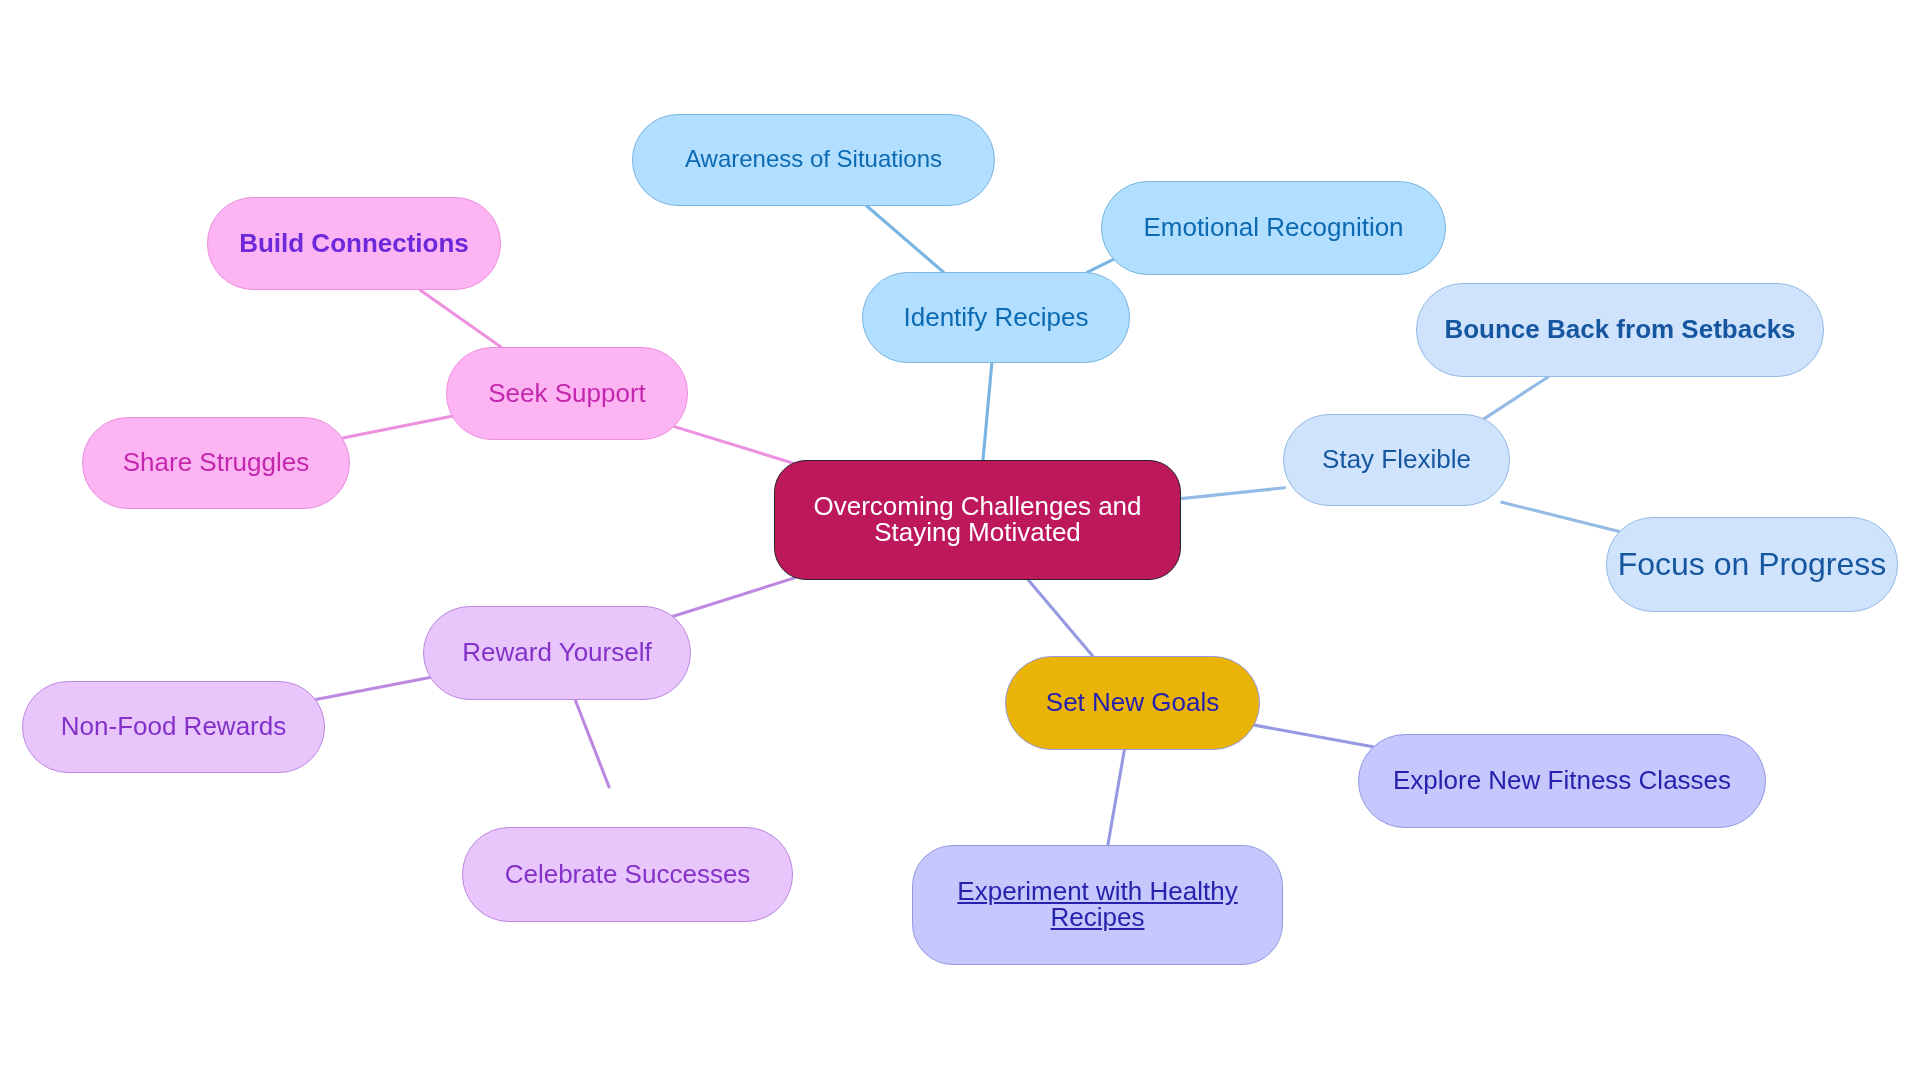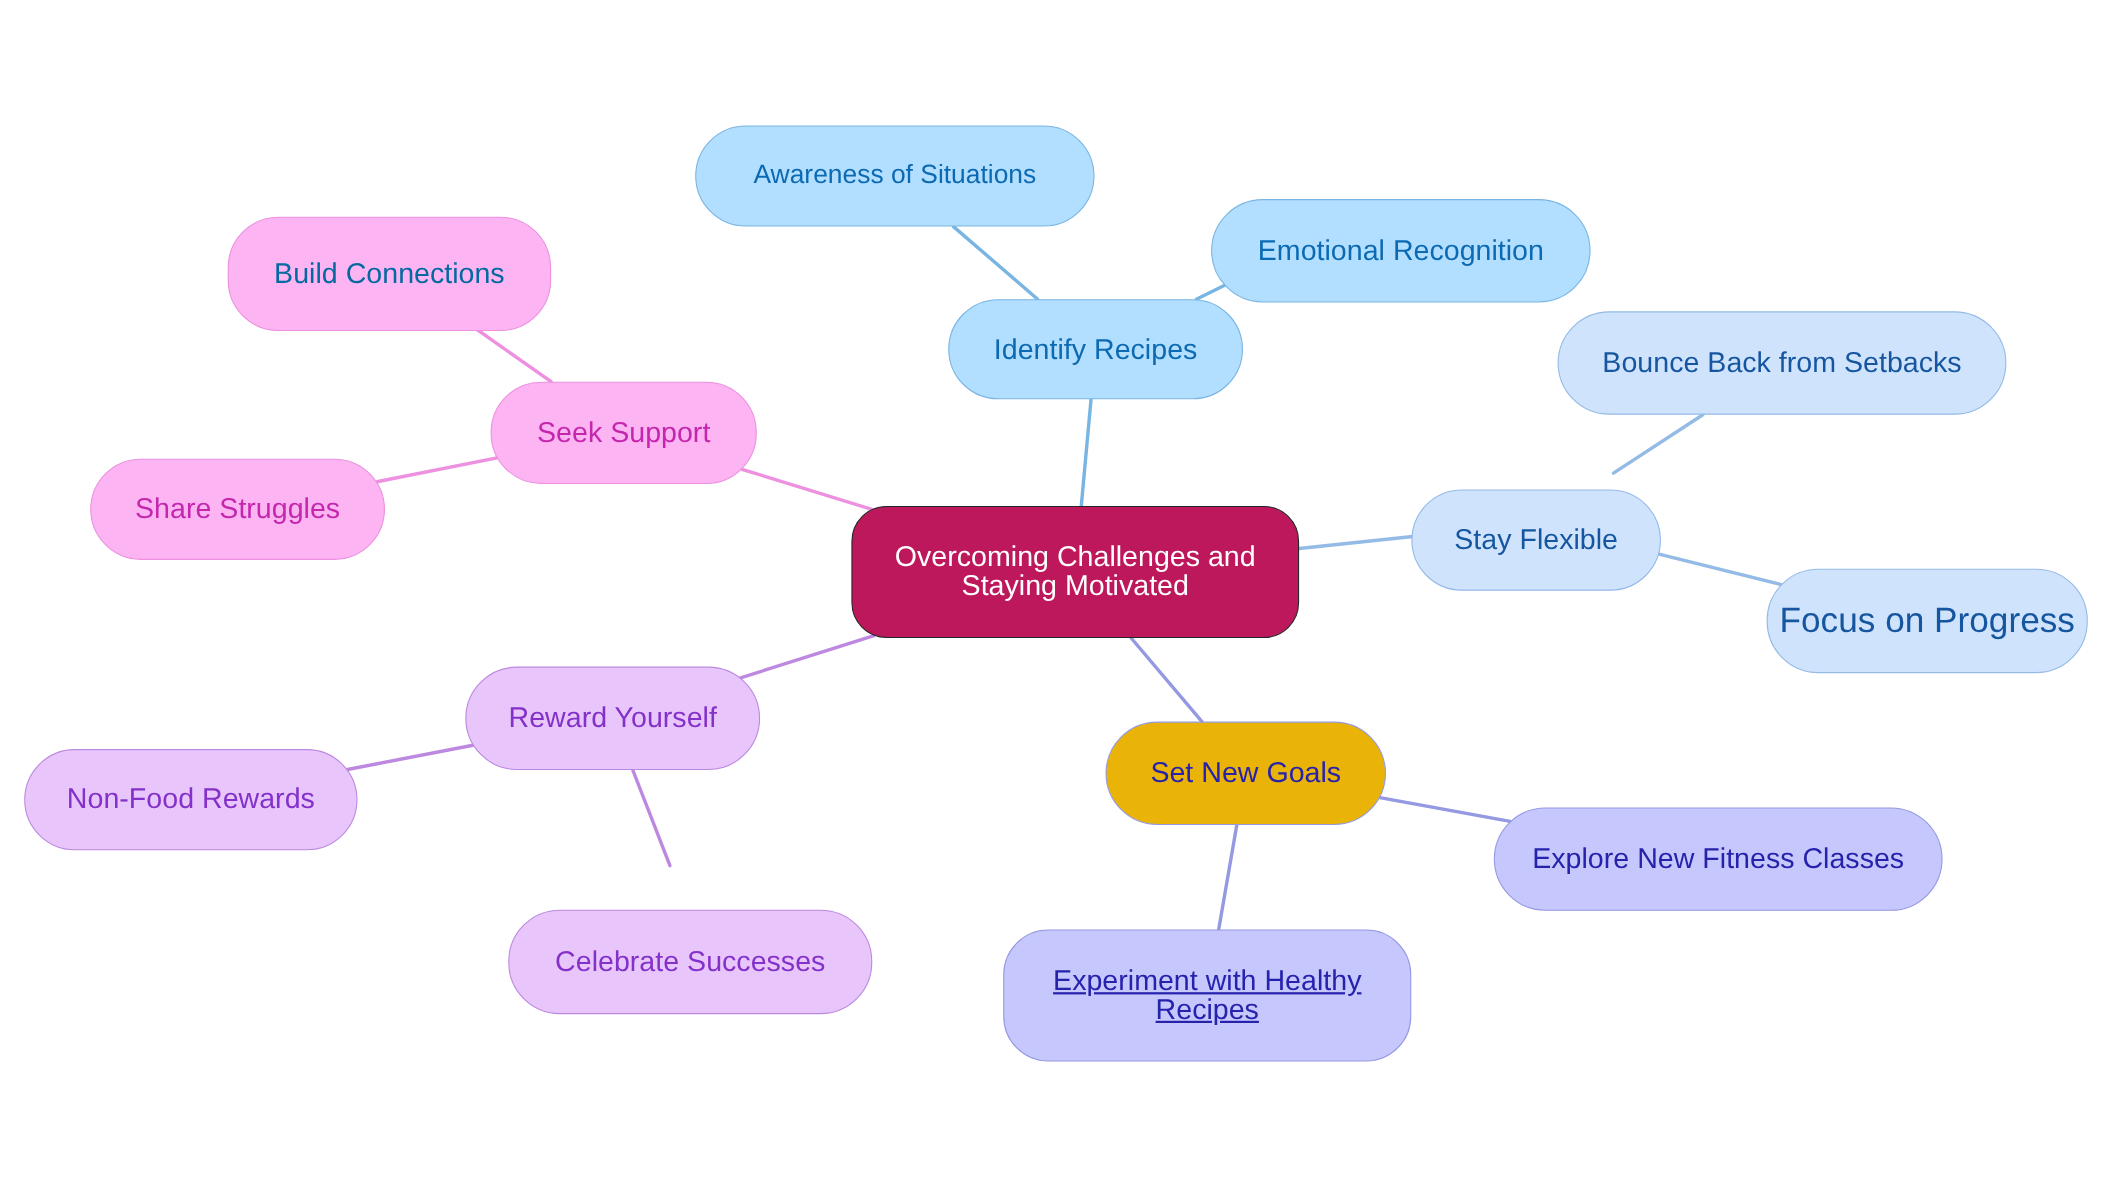"Build Connections" div.node { color: #0369a1 -> #6d28d9; font-weight: none -> bold; height: 104px -> 93px }
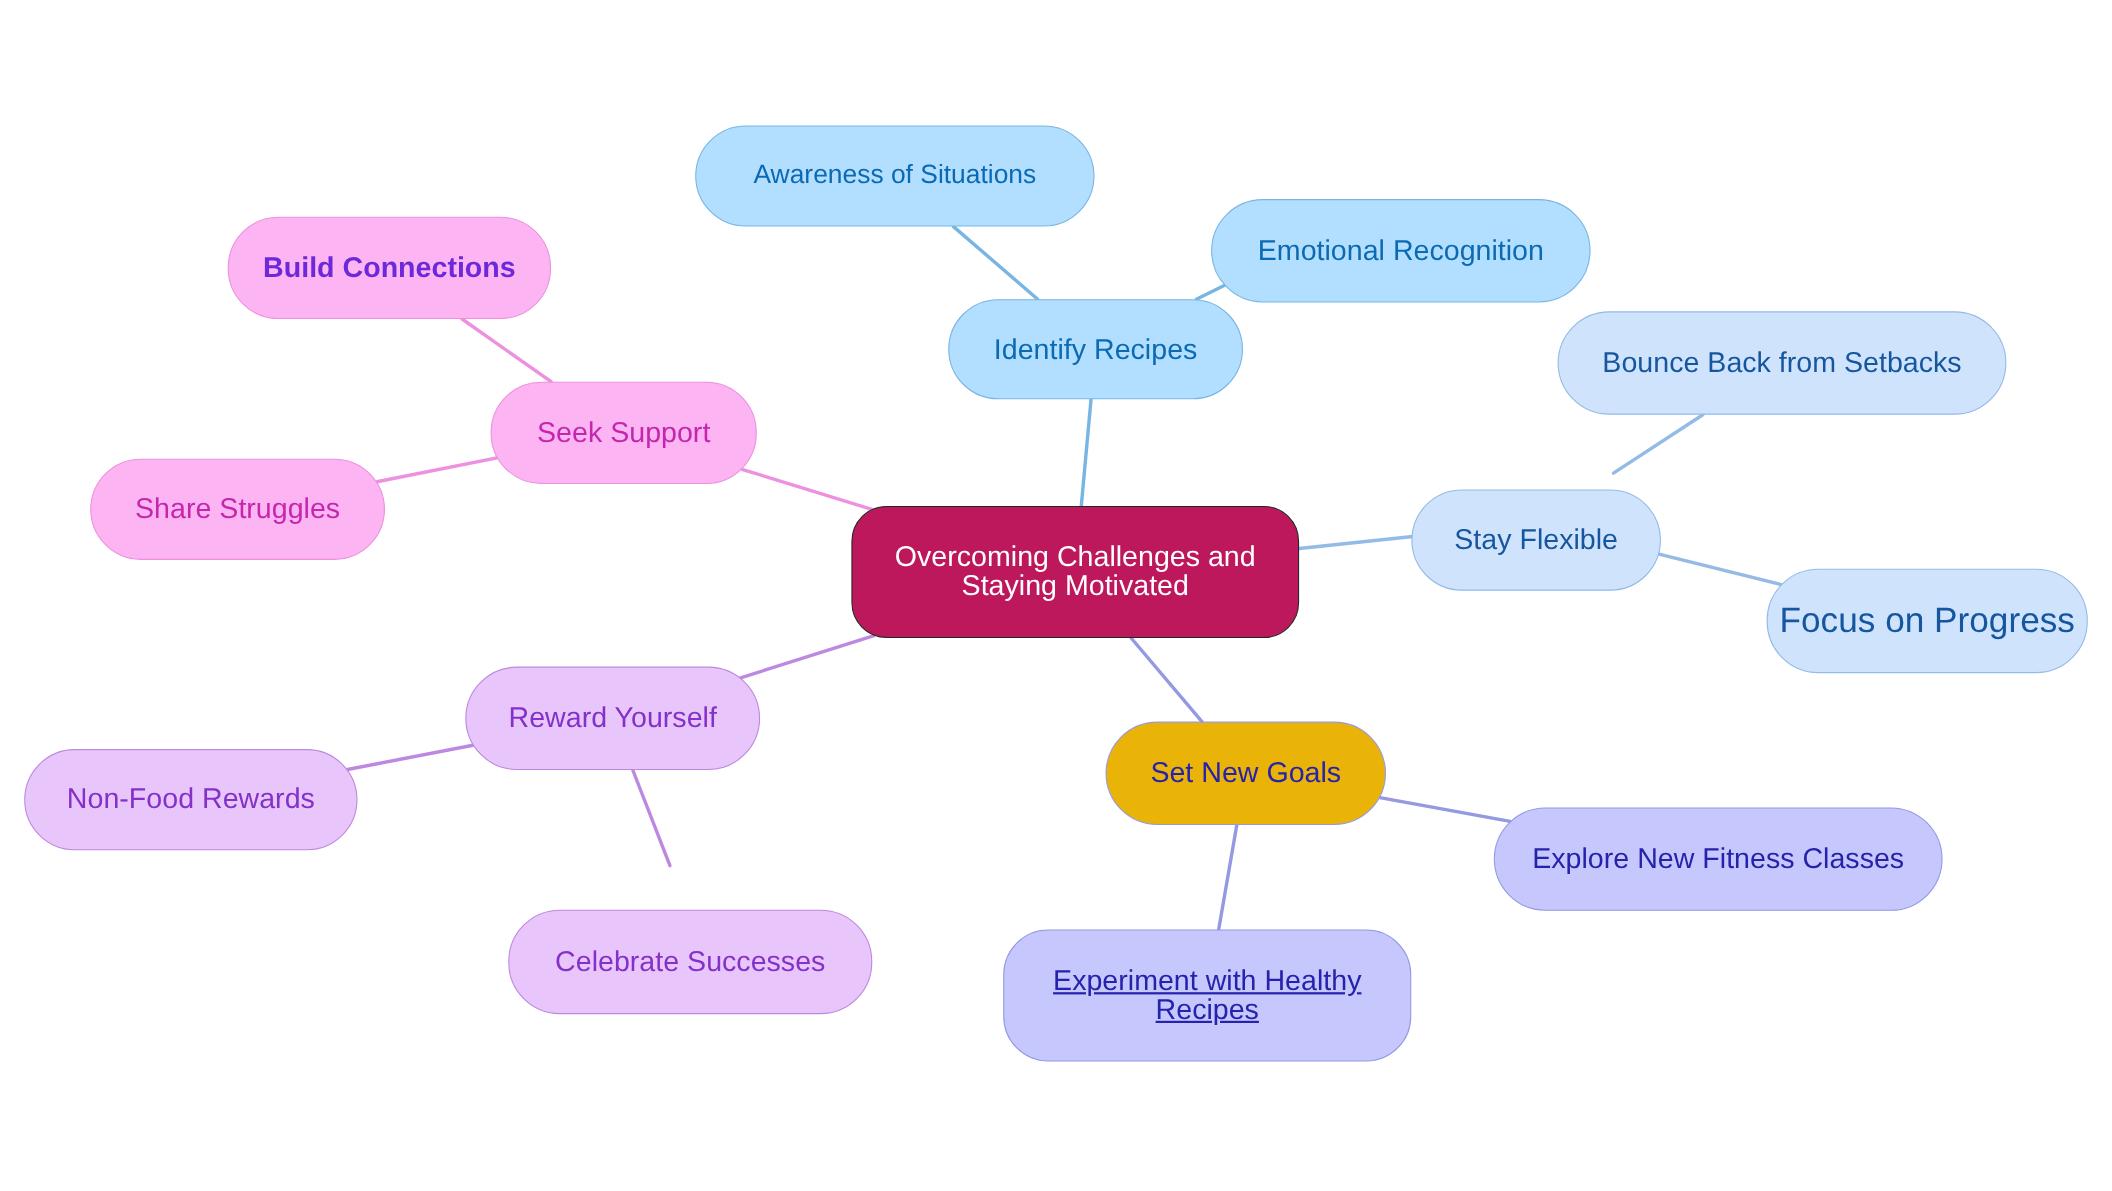"Bounce Back from Setbacks" div.node { font-weight: none -> bold }
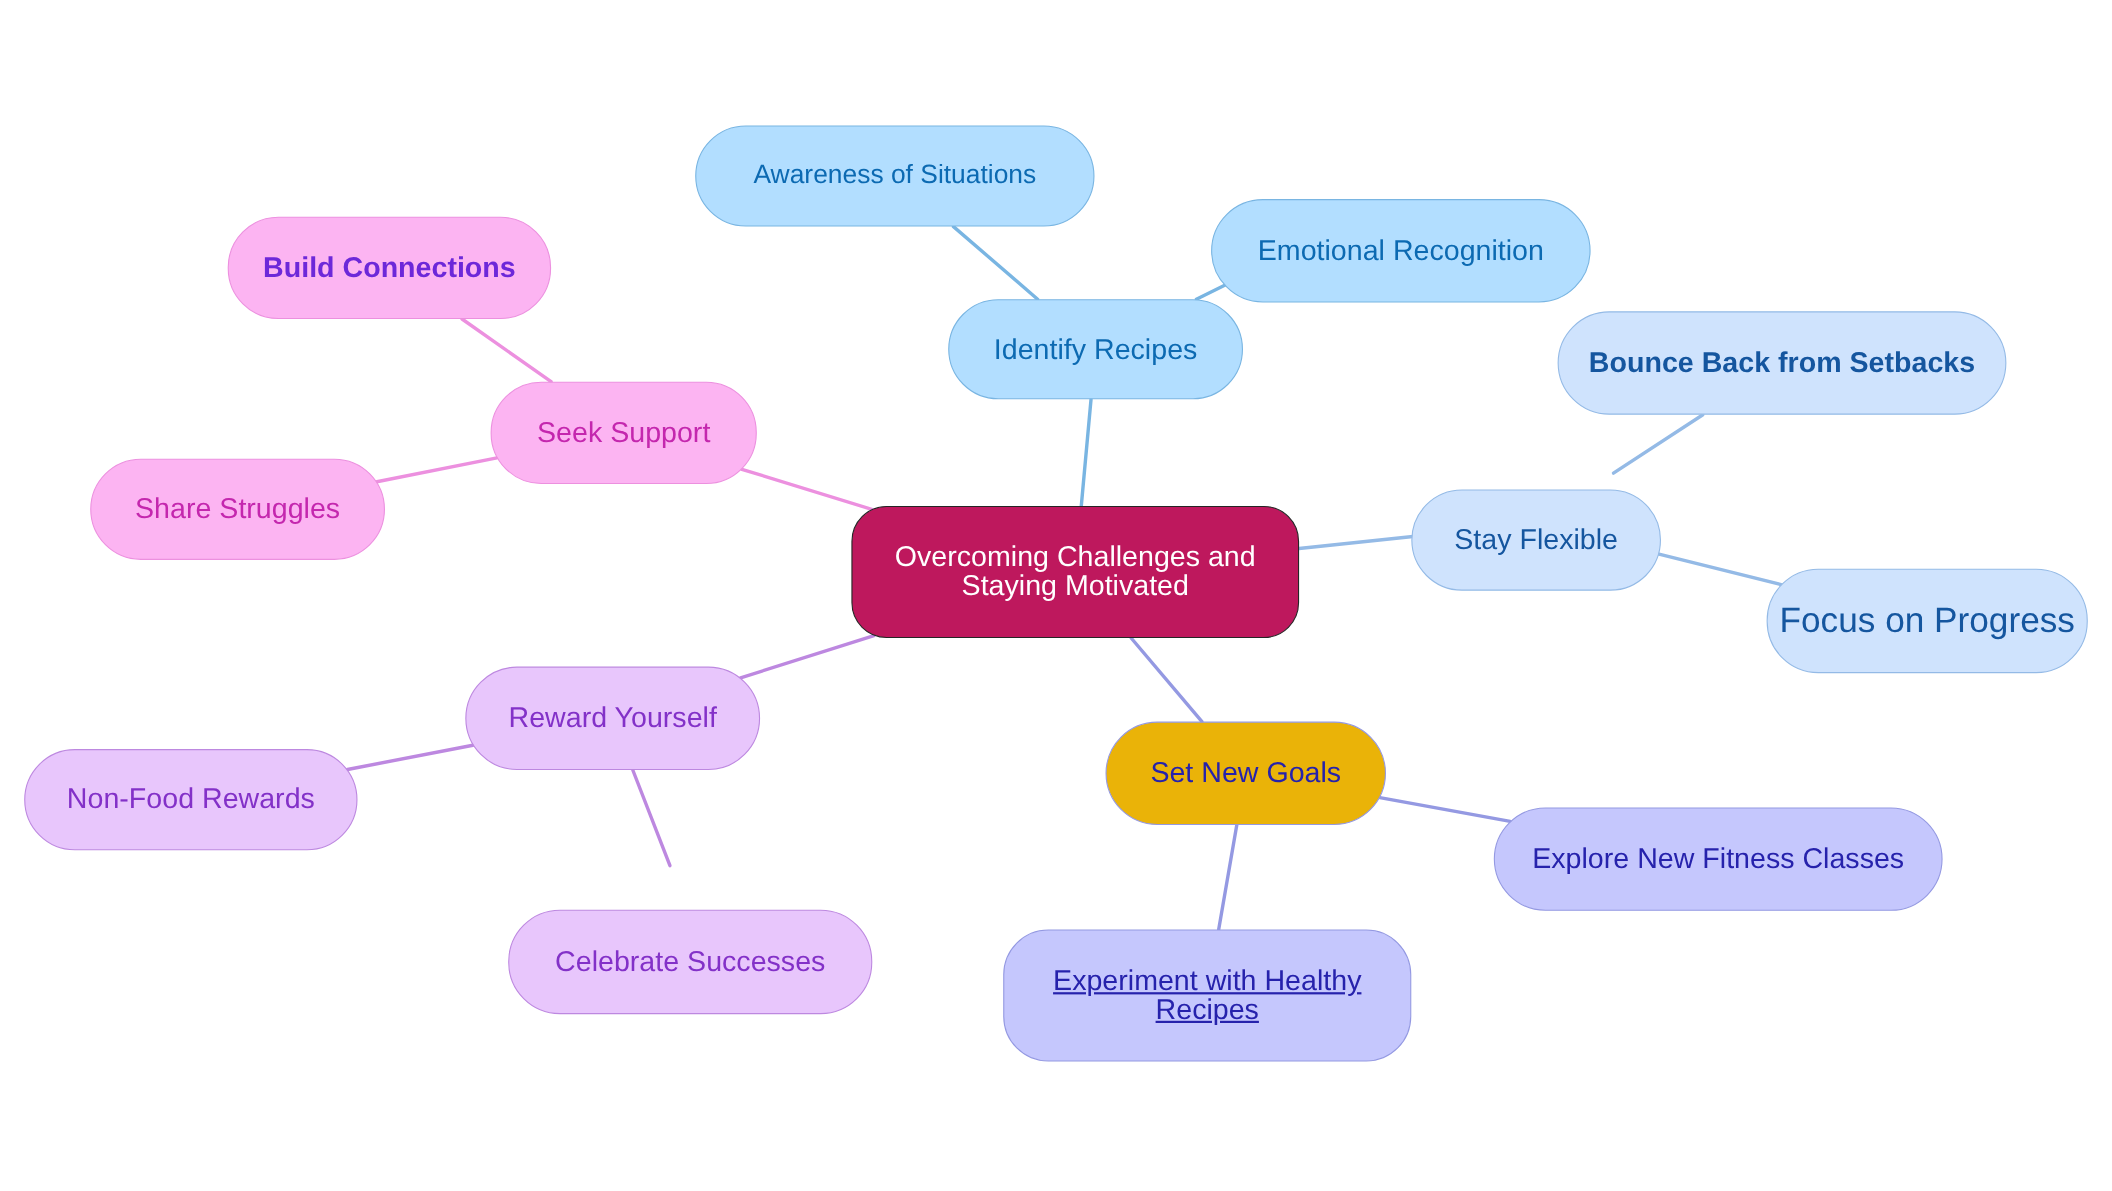"Stay Flexible" div.node { top: 445px -> 414px }
